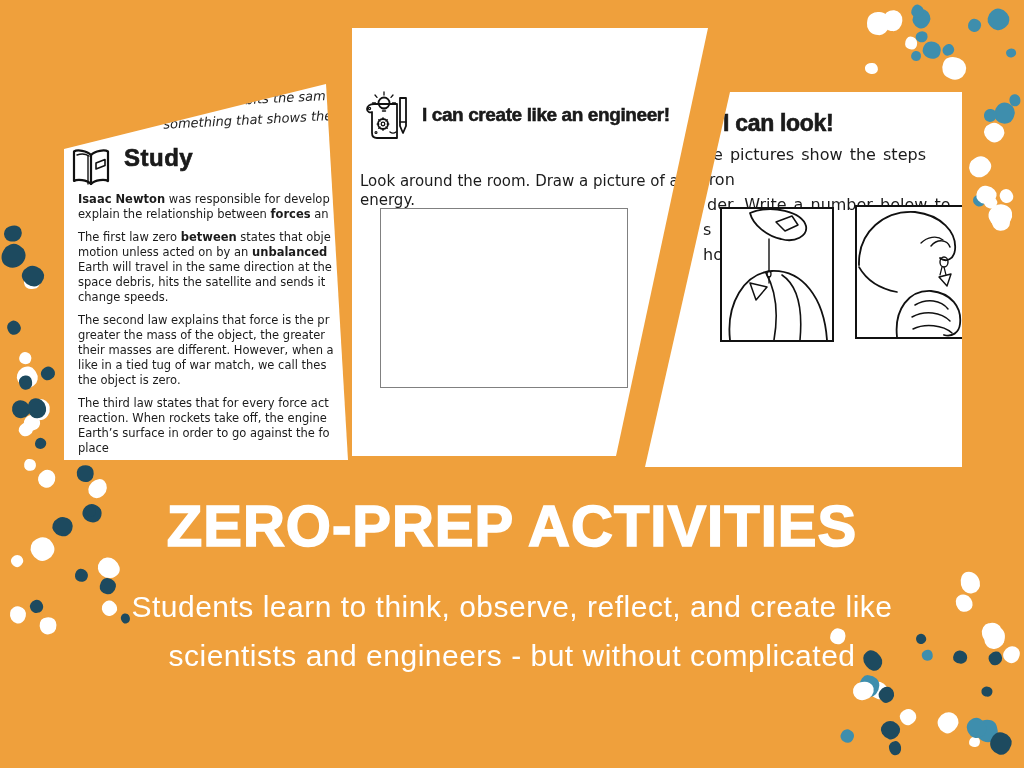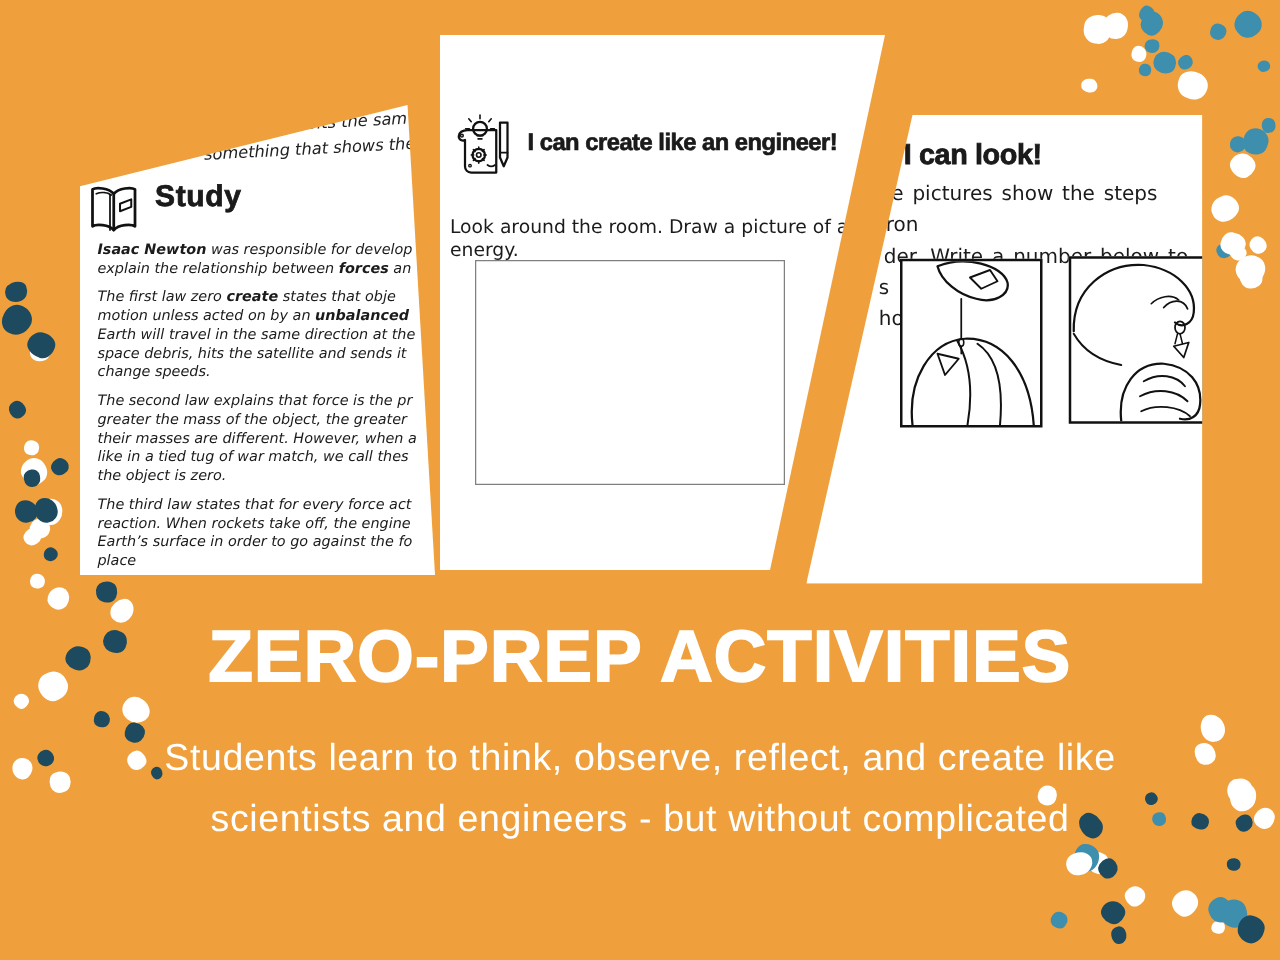"Isaac Newton was responsible for" .study-body .para { font-style: italic -> none }
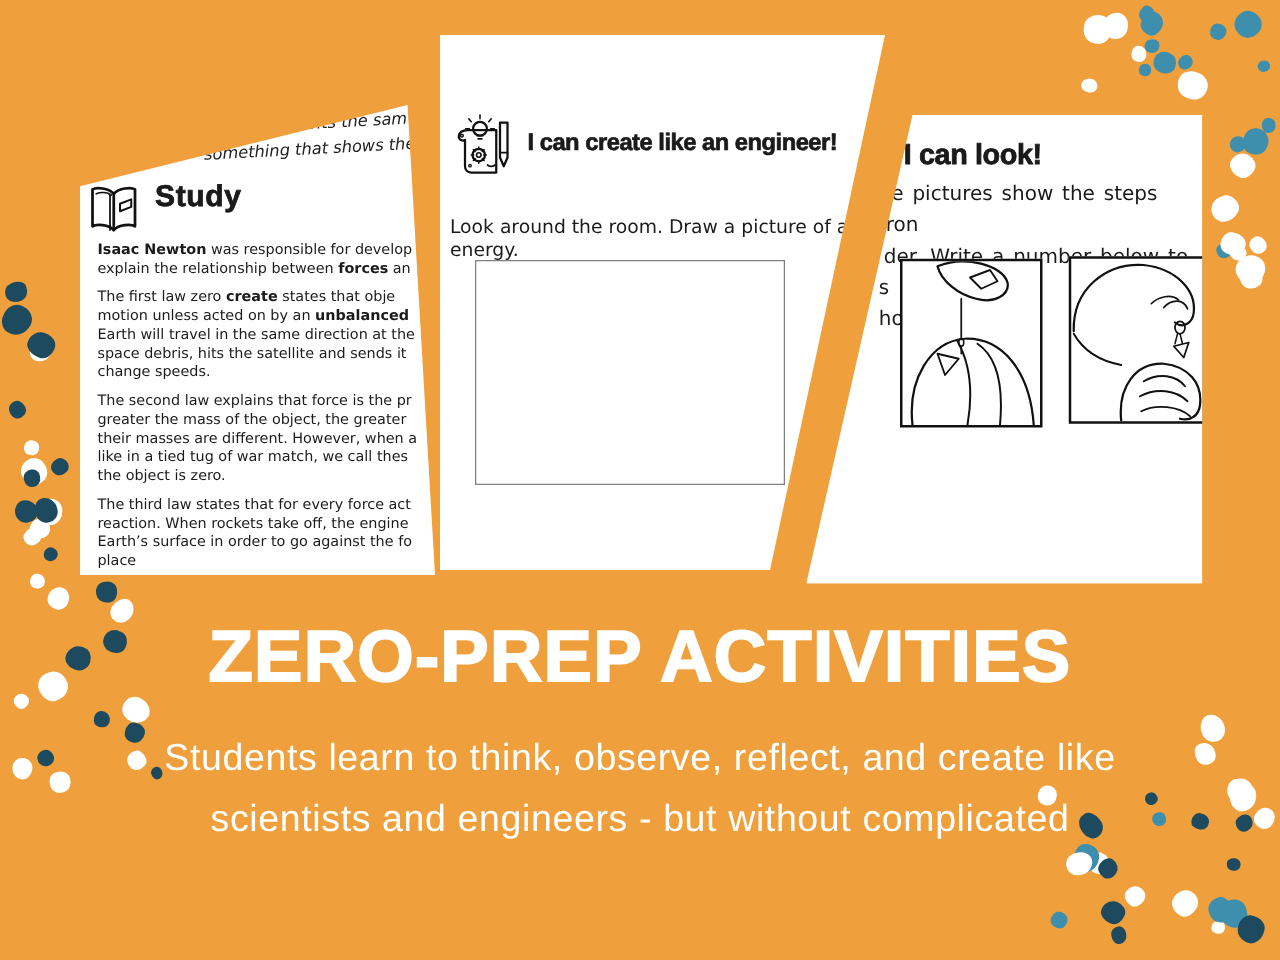"create" b { text: create -> between }
